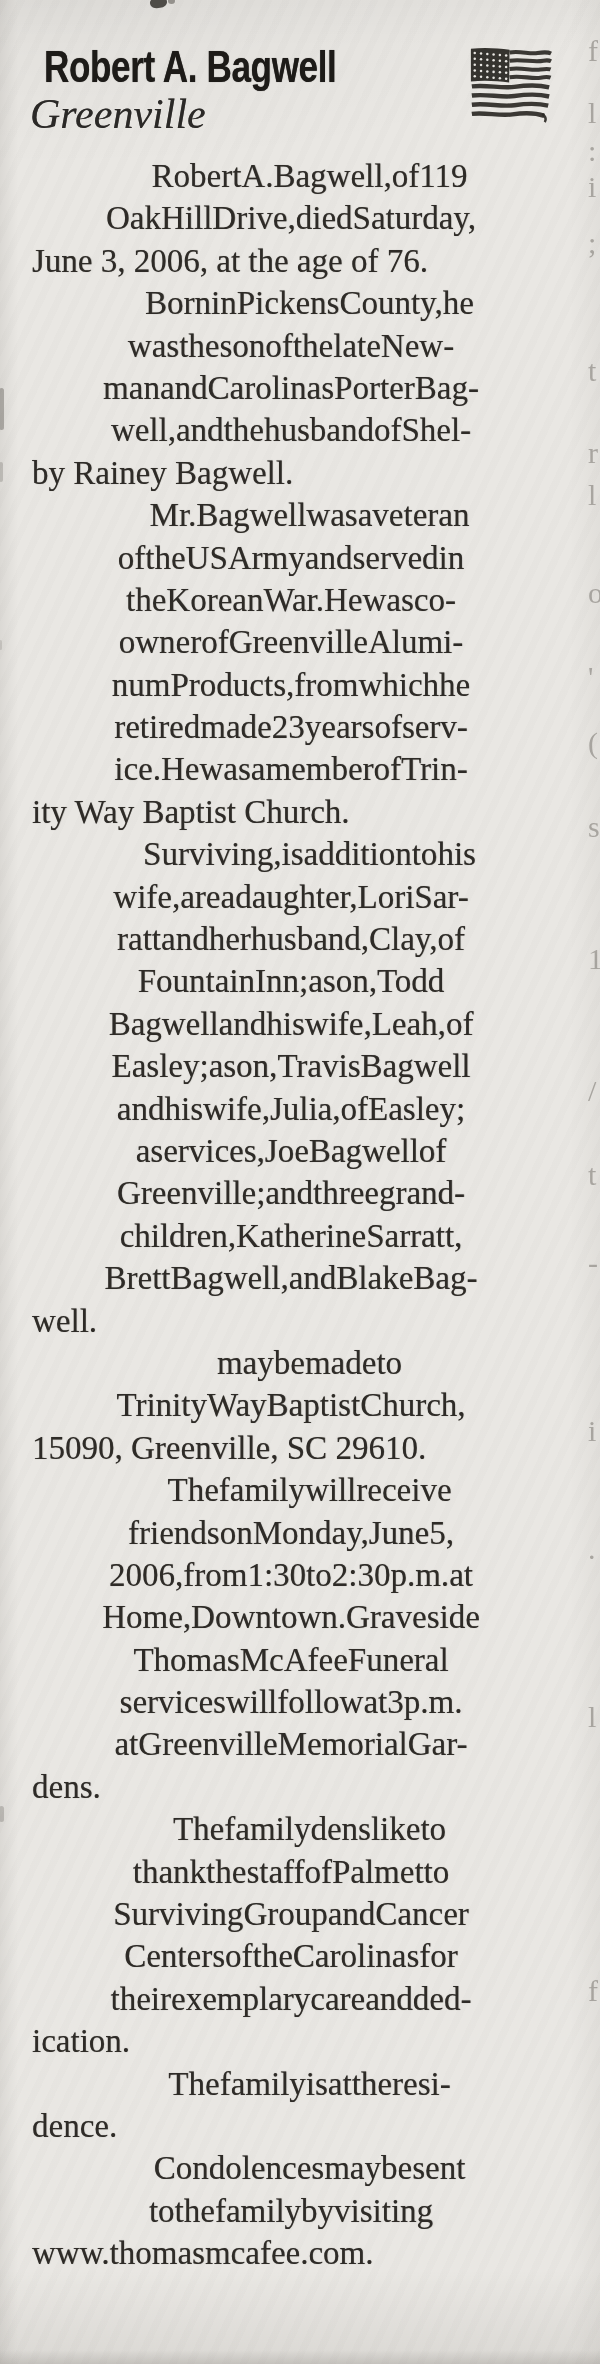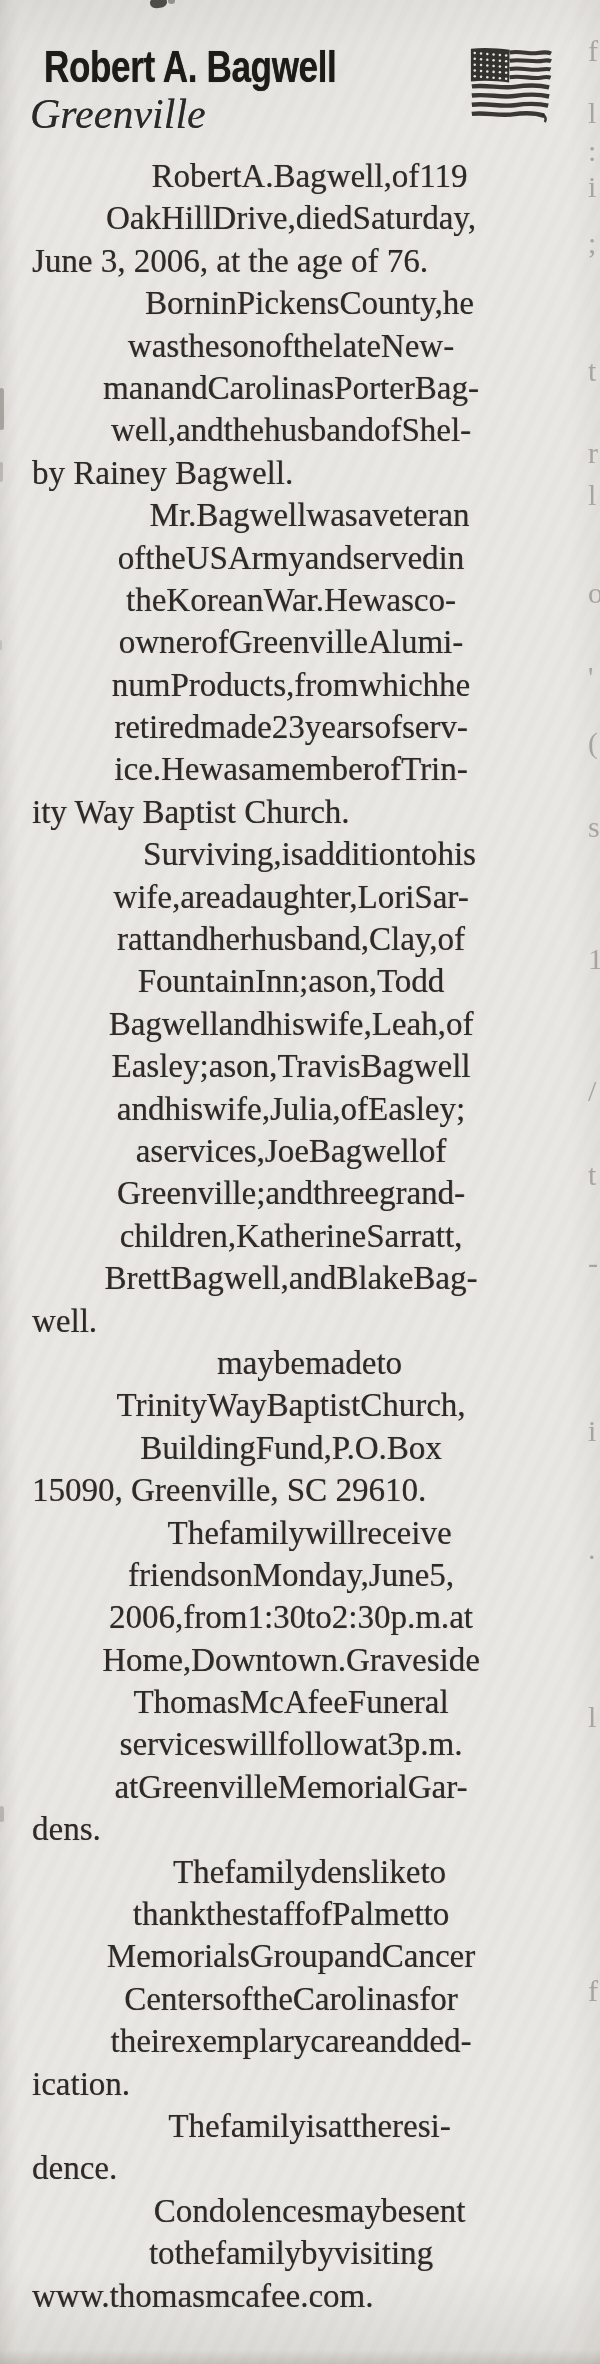"Building" div.line { html: <div> <span>Building</span> <span>Fund,</span> <span>P.O.</span> <span>Box</span> </div> -> none }
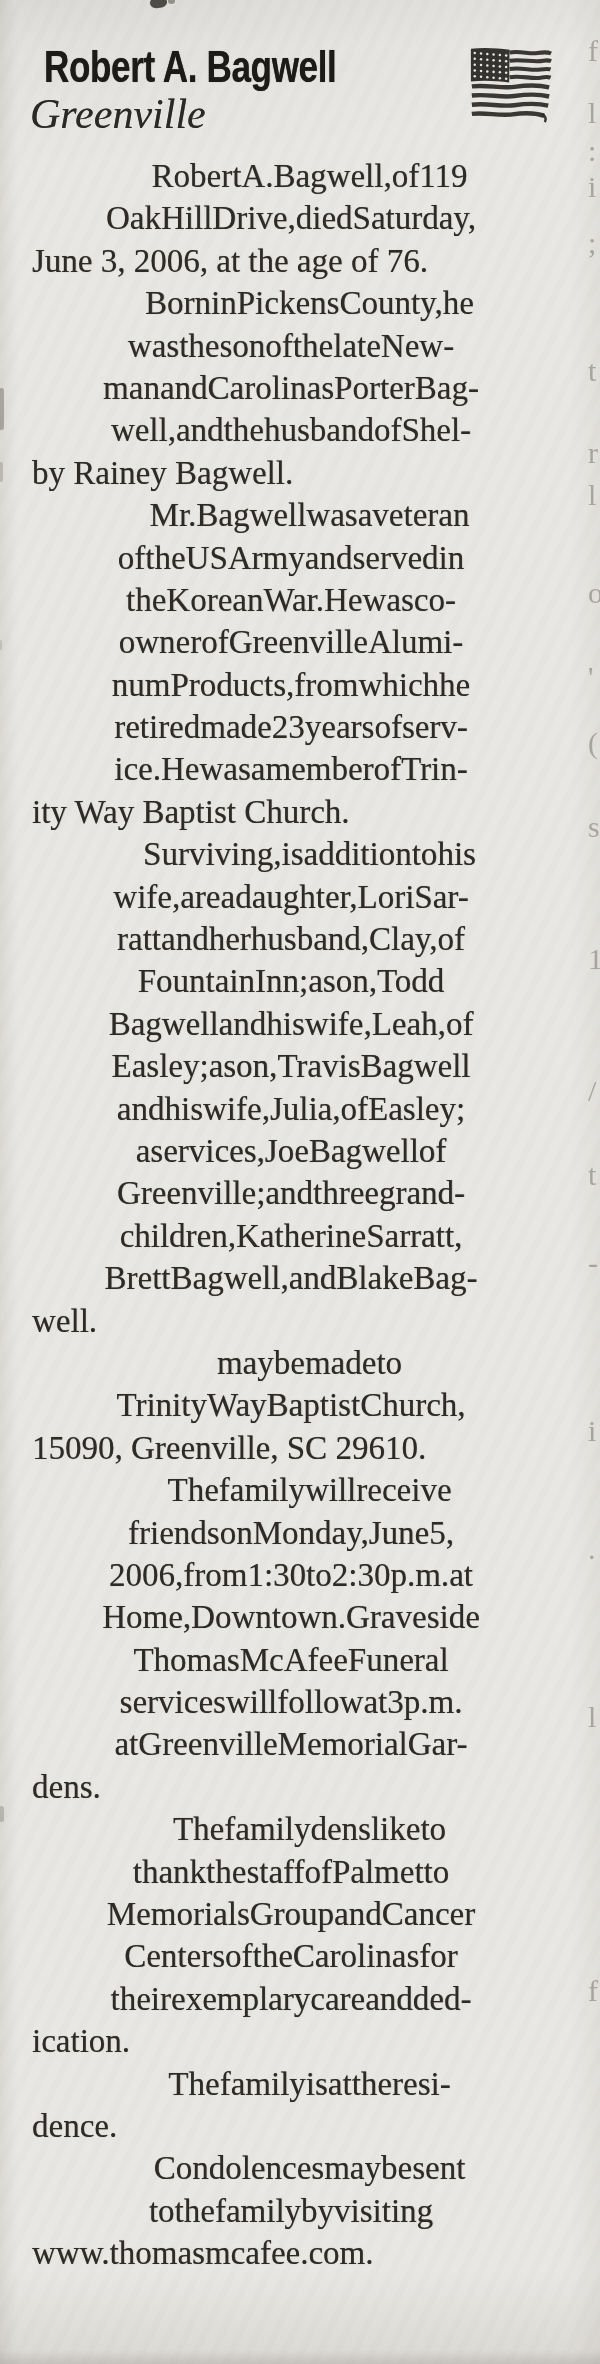"Memorials" span { text: Memorials -> Surviving }
